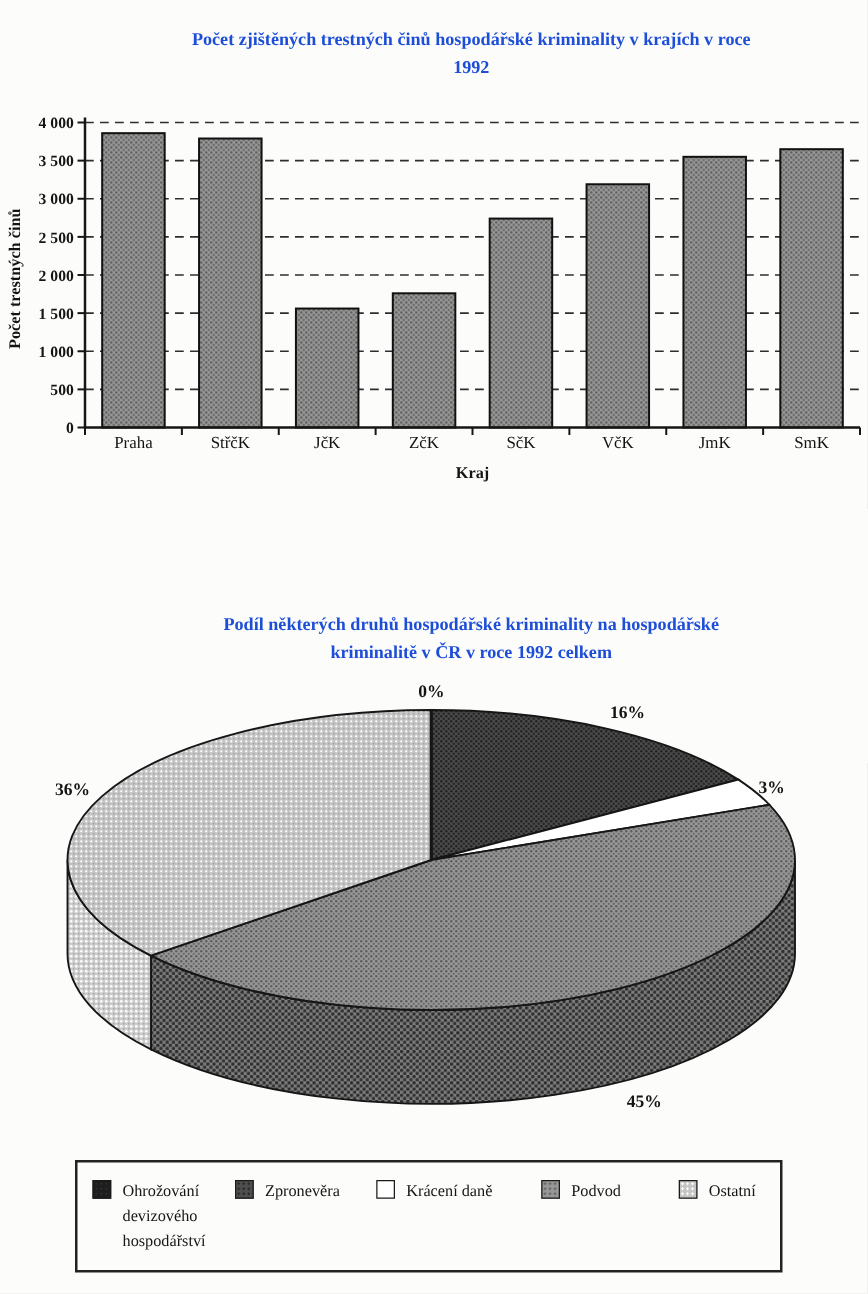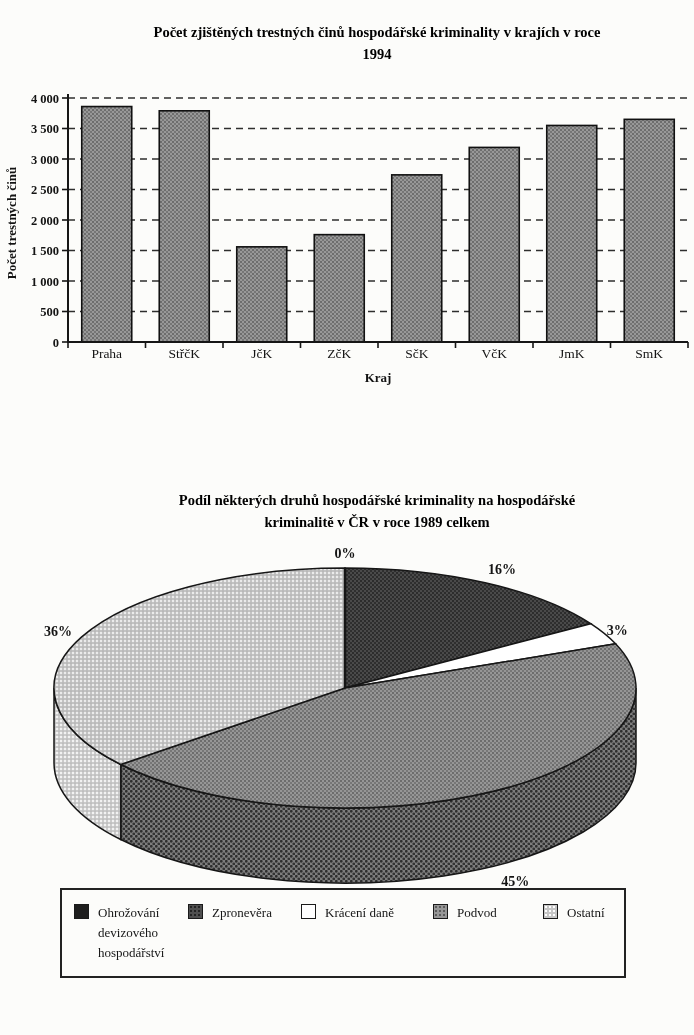"Počet zjištěných trestných činů" .chart-title { color: #000000 -> #1d4ed8 }
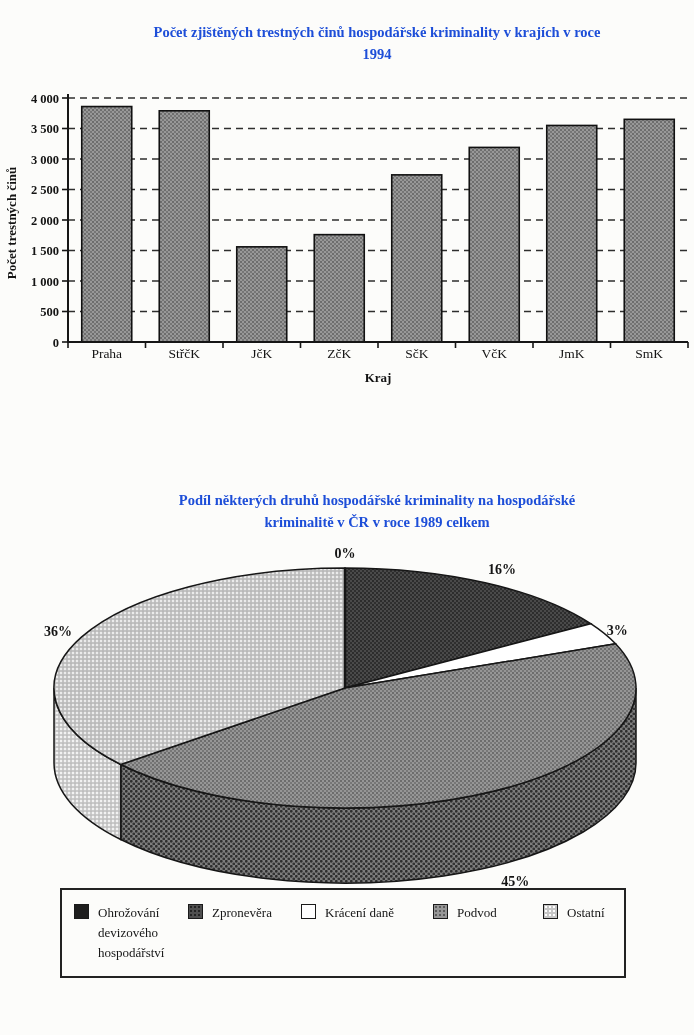"1994" span.tl { text: 1994 -> 1992 }
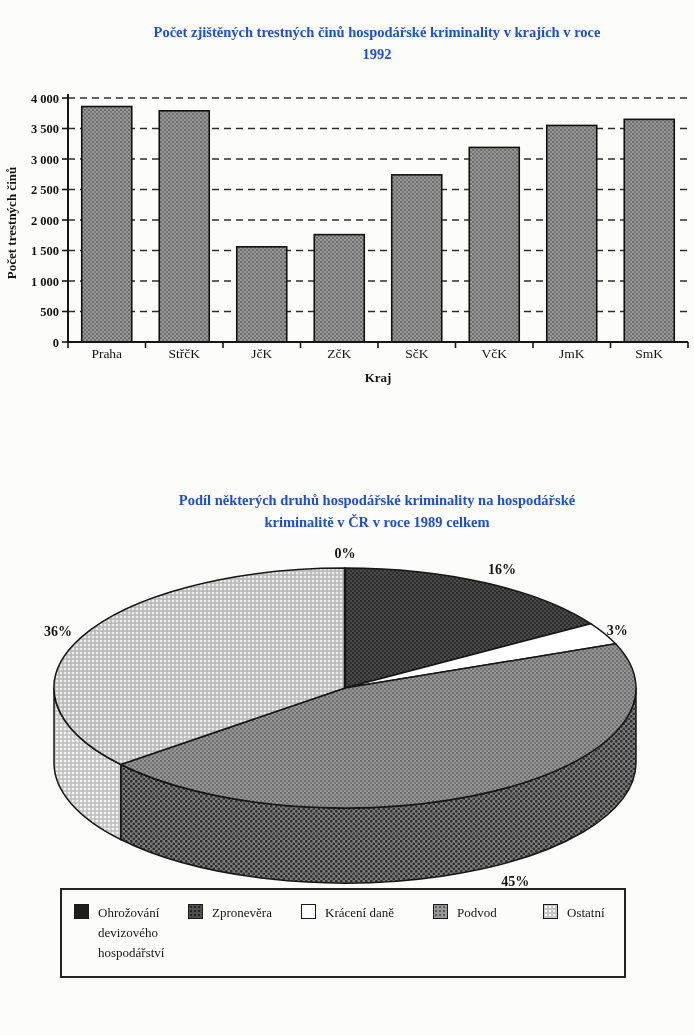"kriminalitě v ČR v roce" span.tl { text: 1989 -> 1992 }
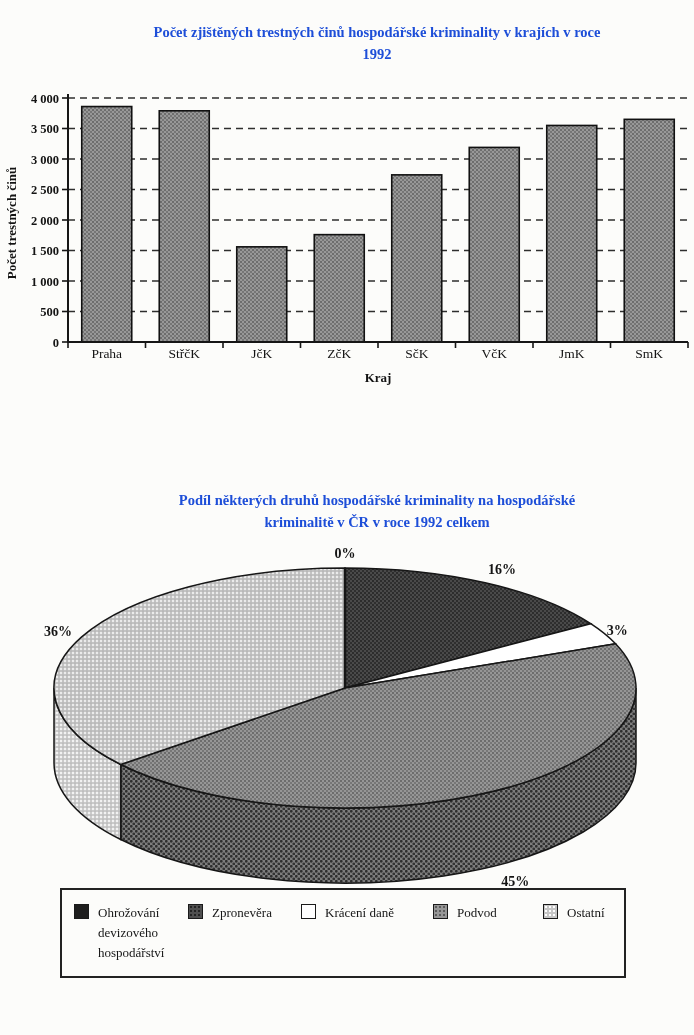"Ohrožování devizového hospodářství" #legend { top: 888px -> 928px }
